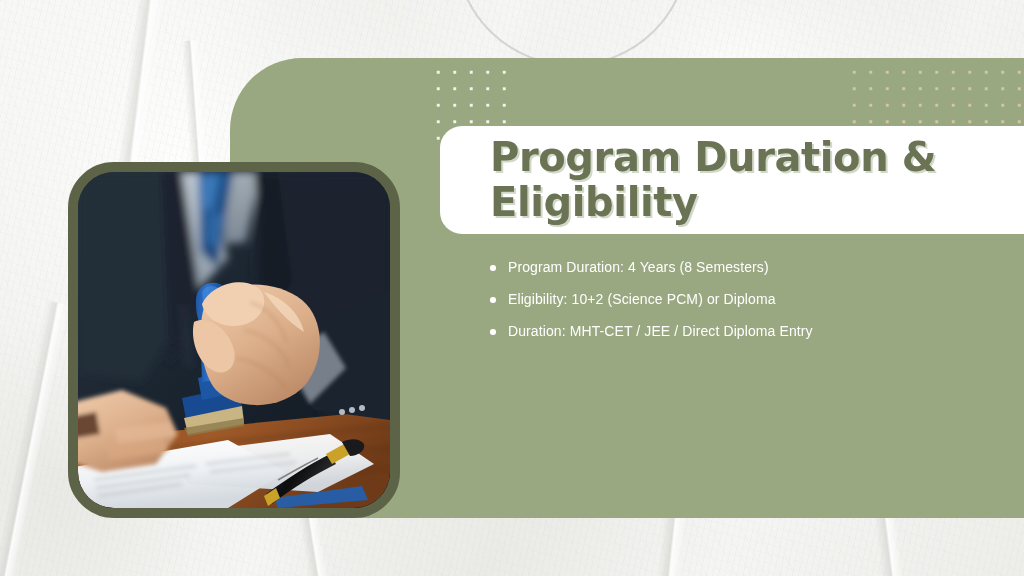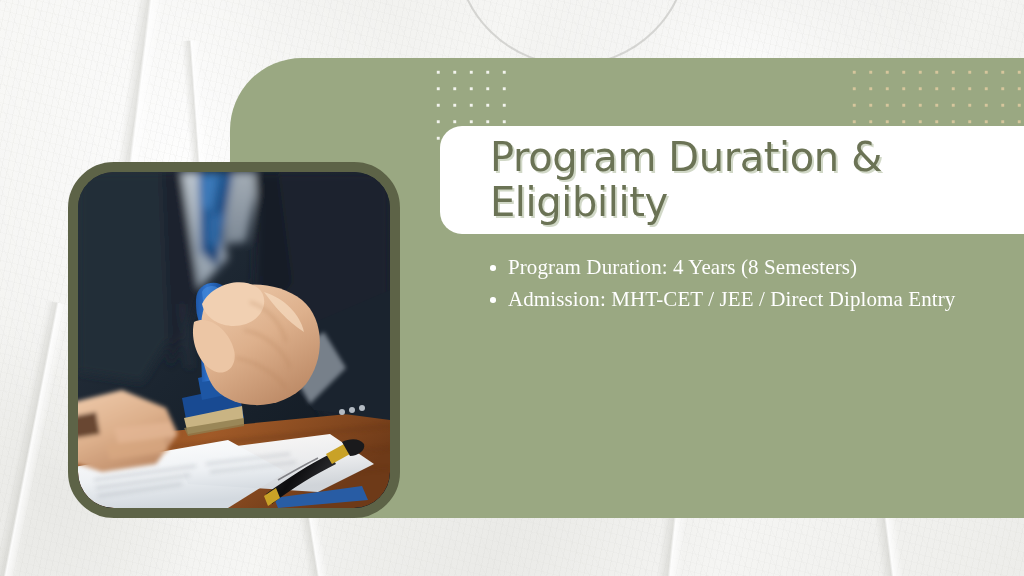"Program Duration &" .title-text { font-weight: 400 -> 700 }
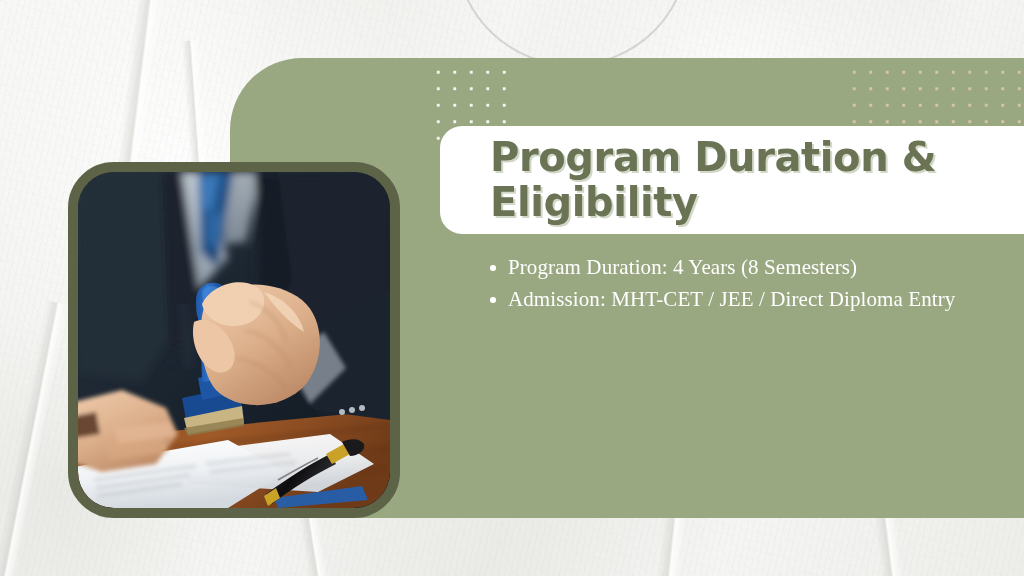"Program Duration: 4 Years (8" .bullet-list li { font-family: Liberation Serif, serif -> Liberation Sans, sans-serif; font-size: 21px -> 14px }
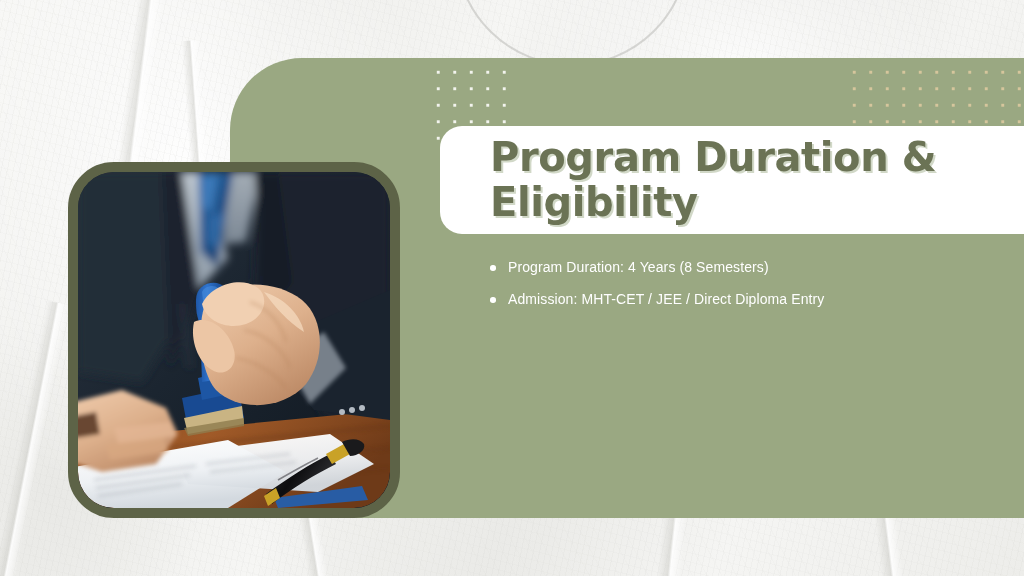"Eligibility: 10+2 (Science PCM) or" li { html: none -> <li>Eligibility: 10+2 (Science PCM) or Diploma</li> }
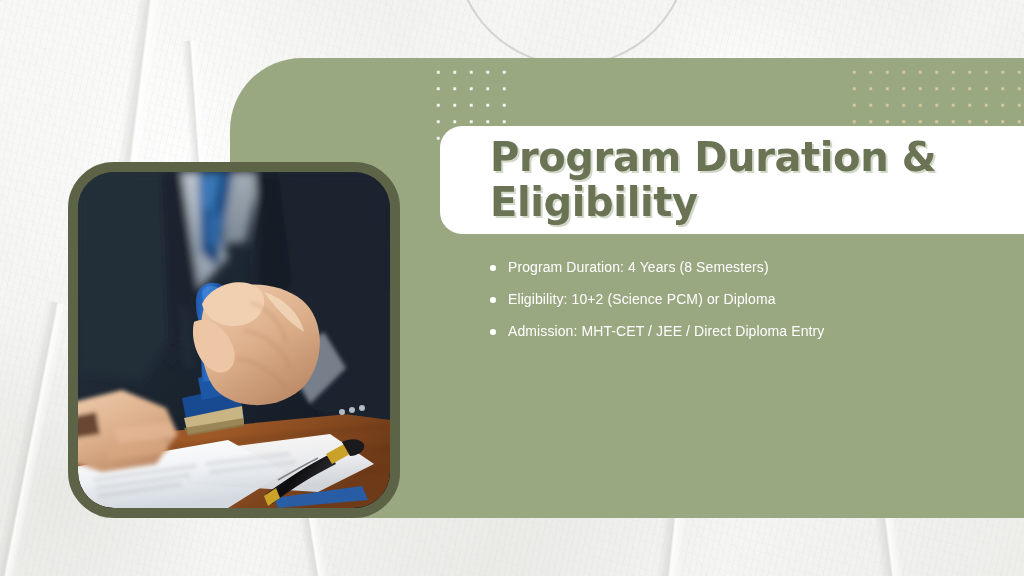"Admission: MHT-CET / JEE /" li { text: Admission -> Duration }
